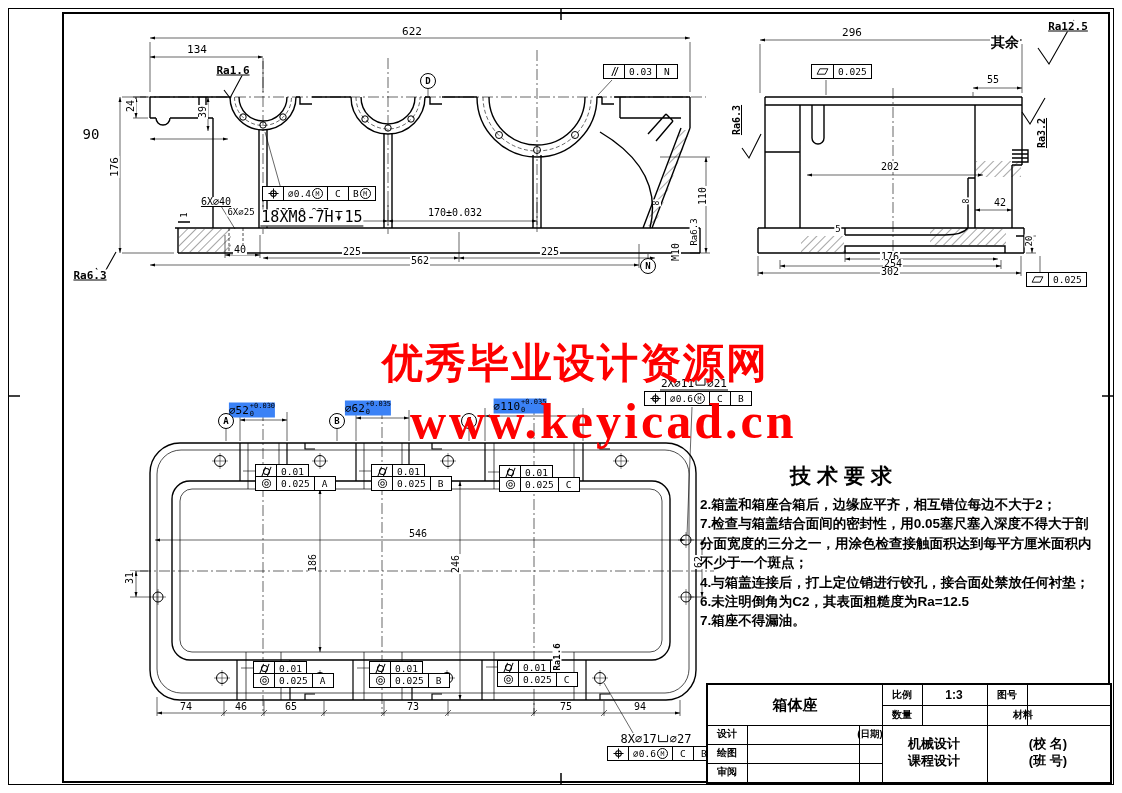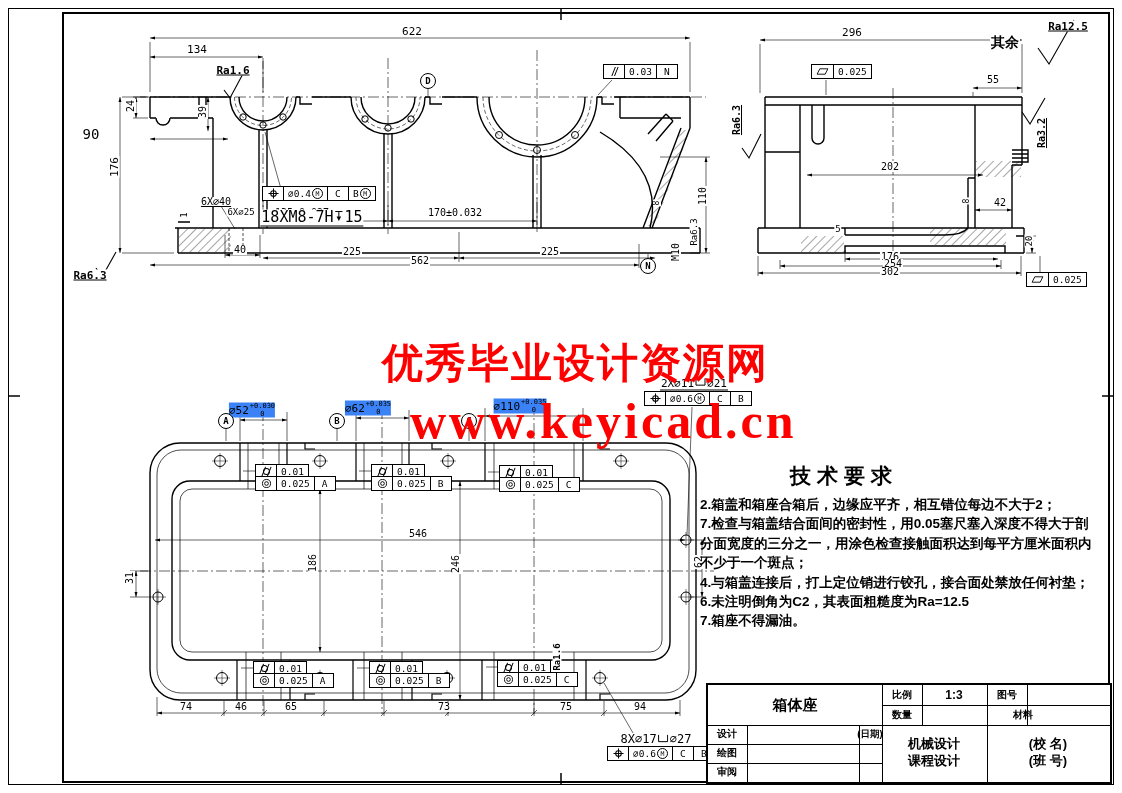"+0.030" .tol .st { text-align: center -> none }
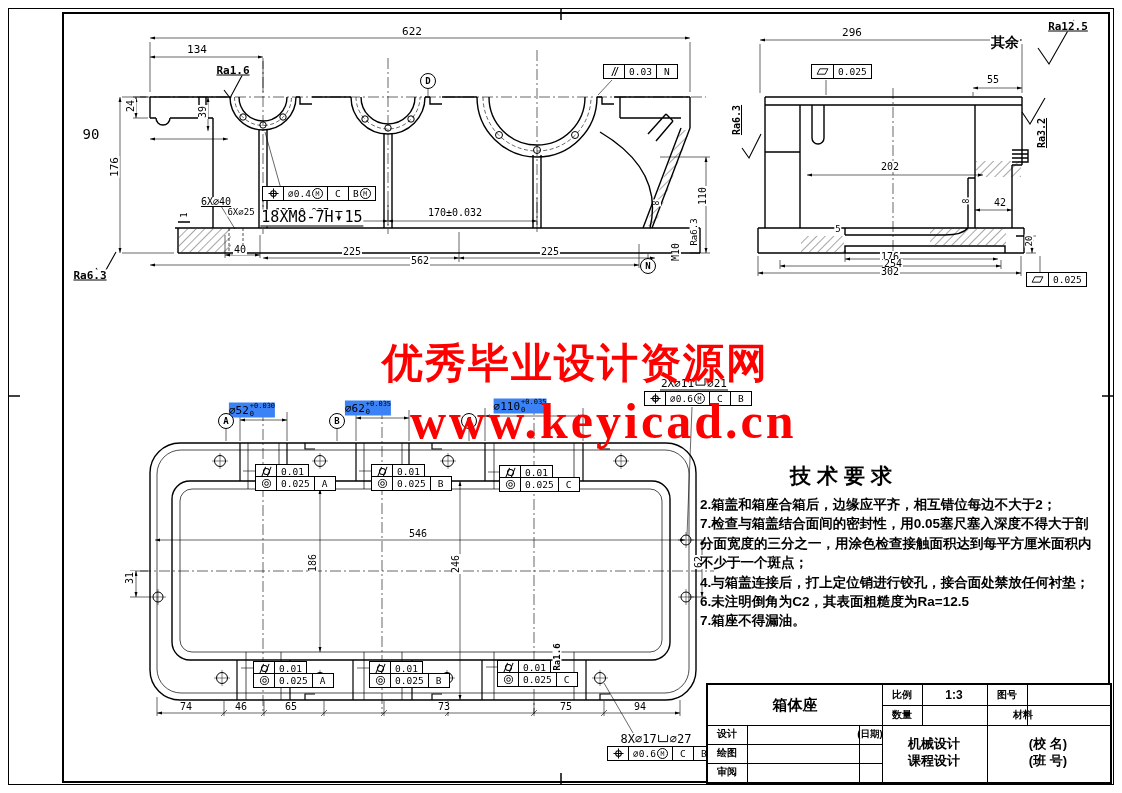"73" span.lab { margin-left: 31px -> none }
